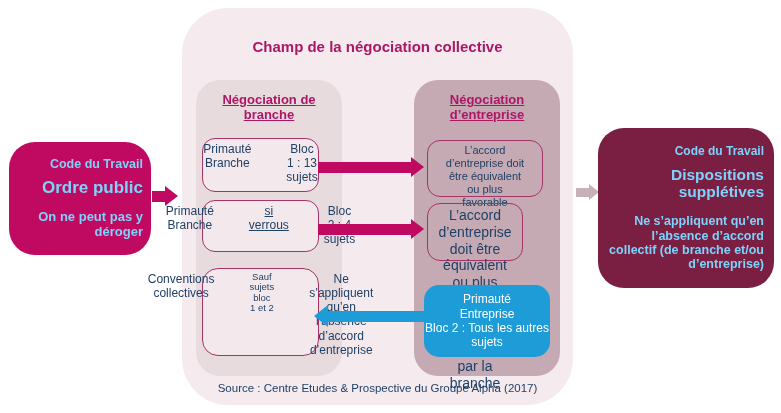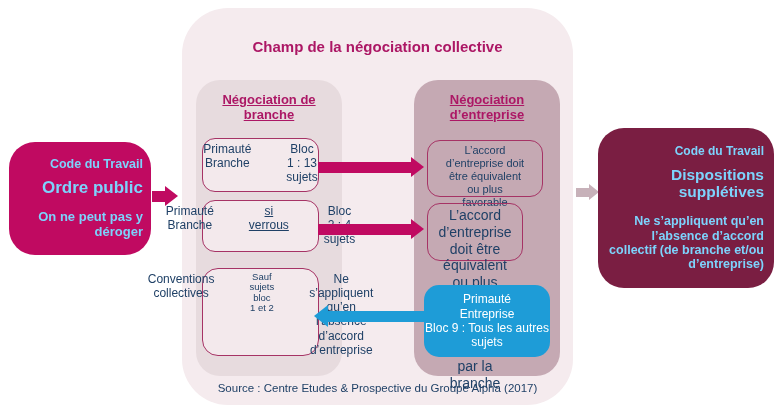"Bloc 9 : Tous les" div { text: 9 -> 2 }
